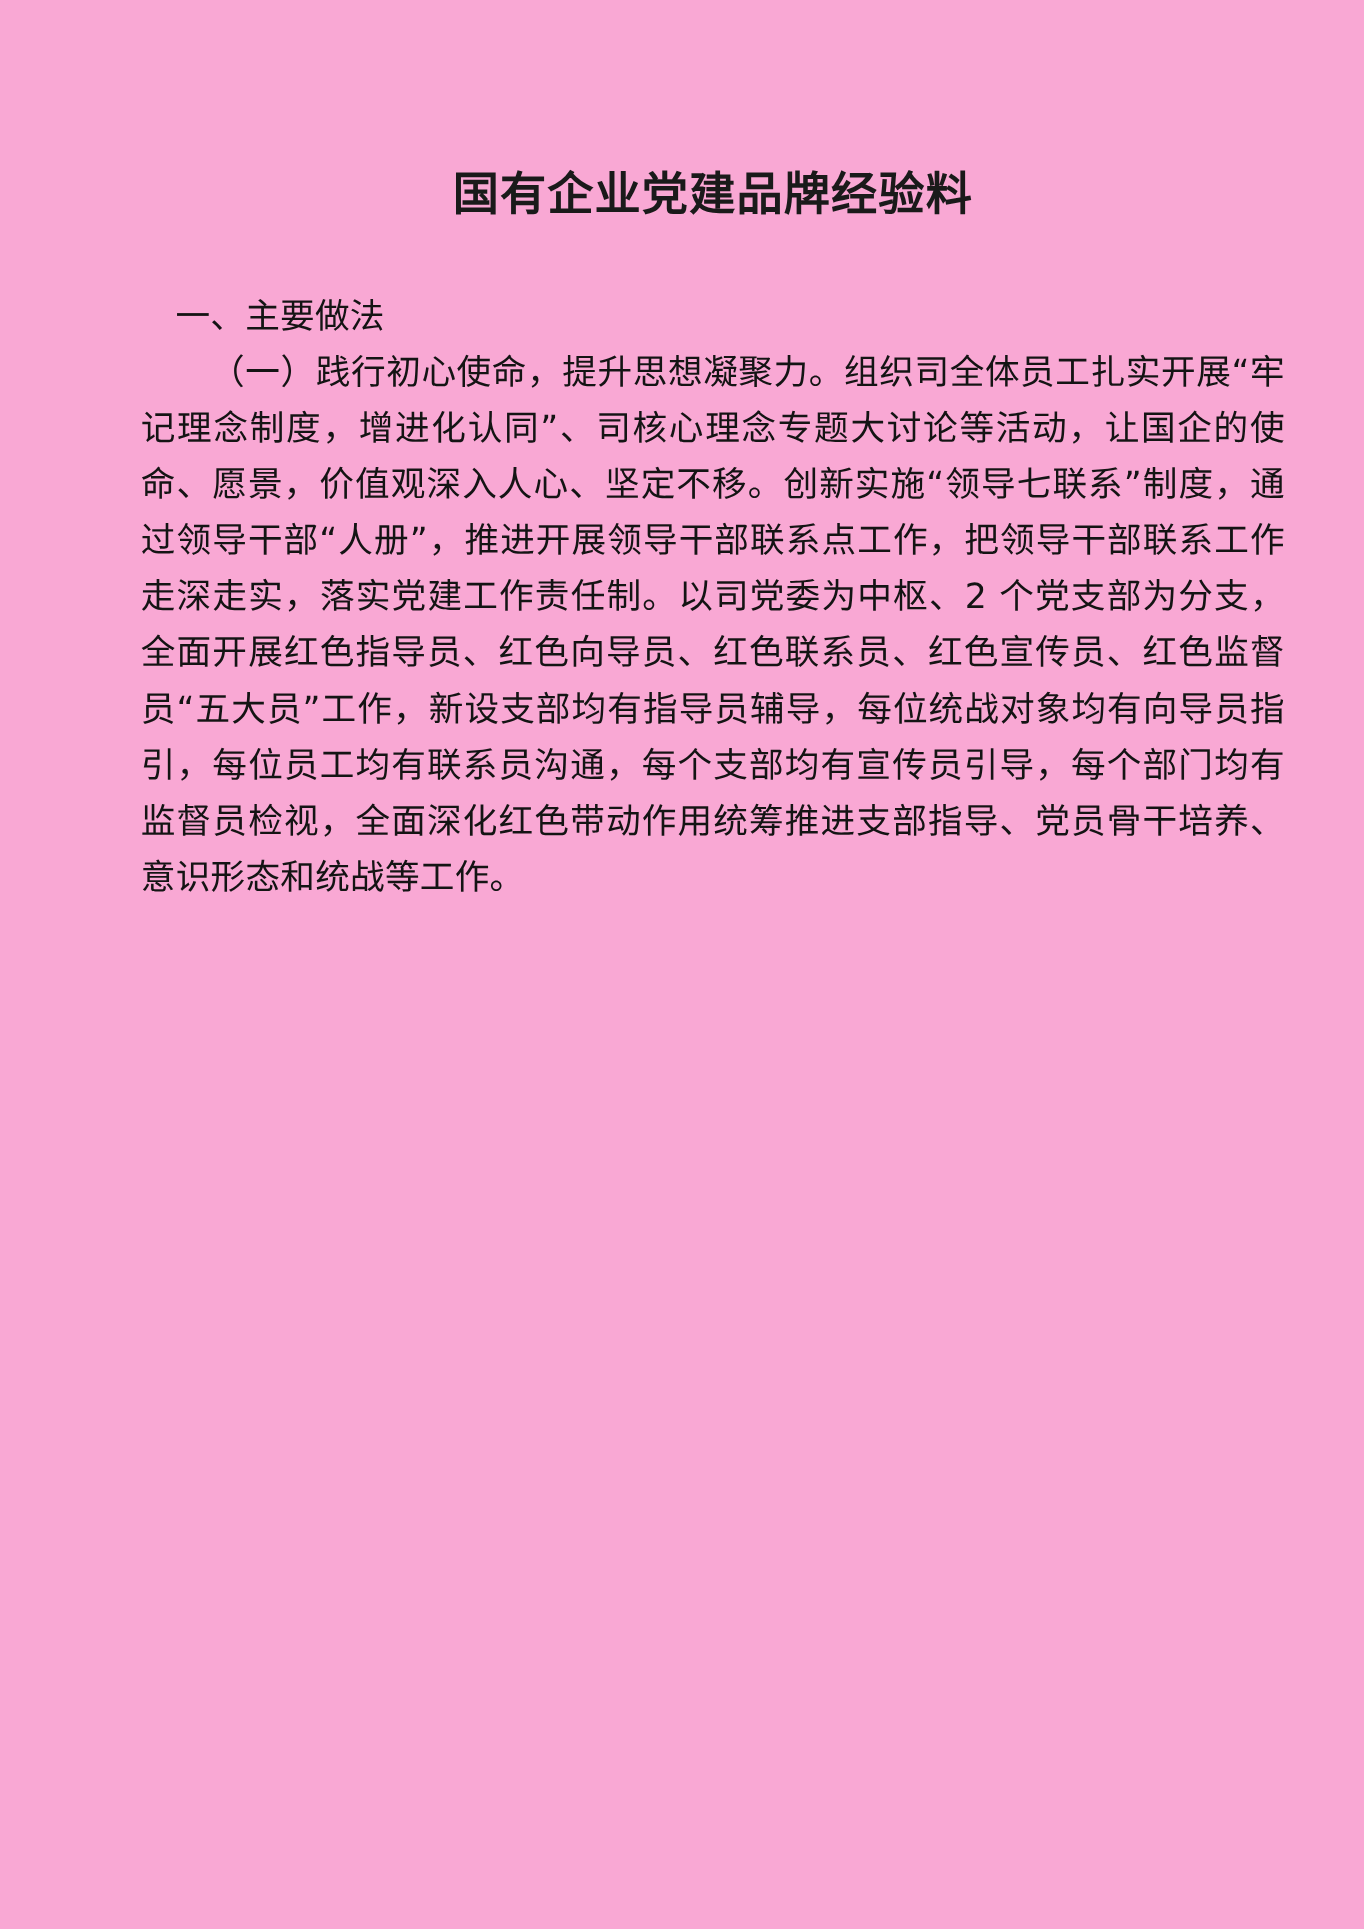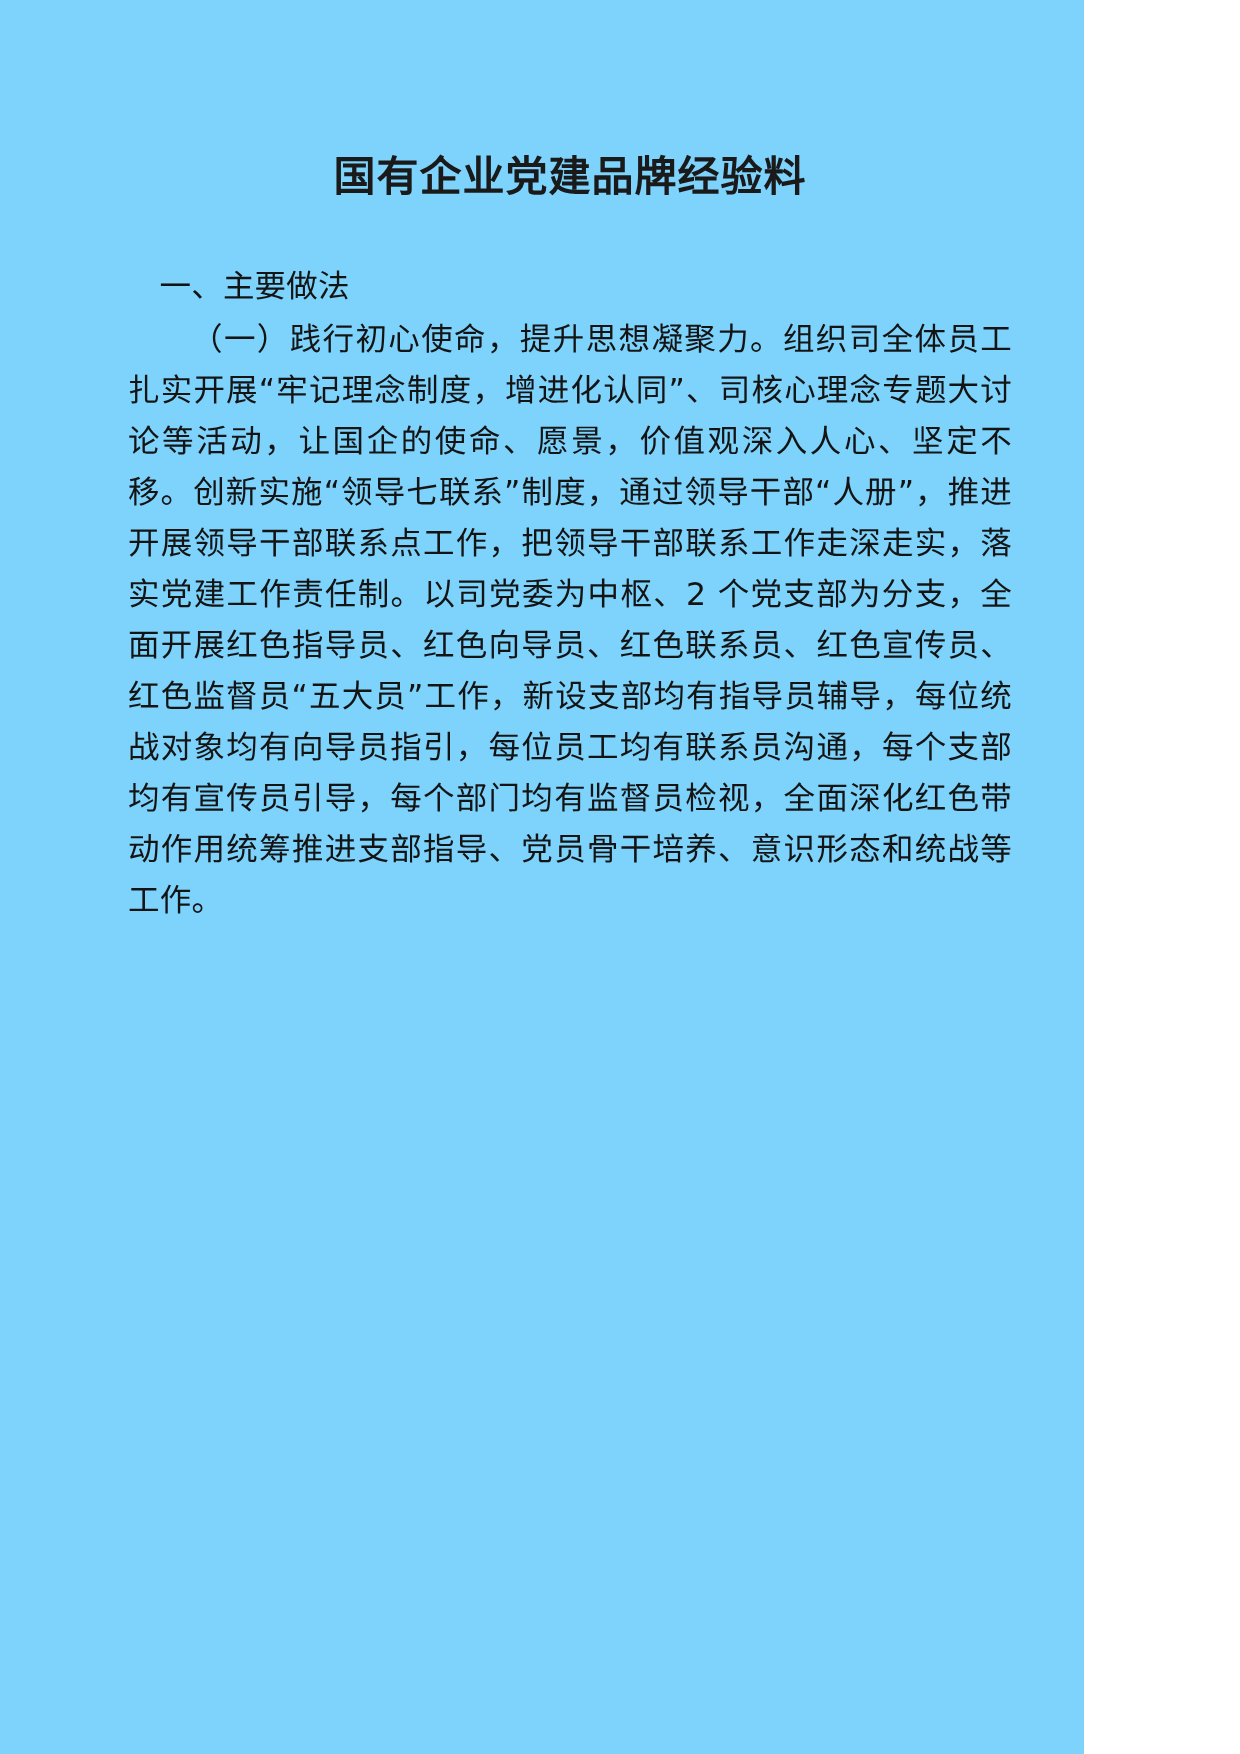"国有企业党建品牌经验料" .page { background: #7dd3fc -> #f9a8d4; width: 1084px -> 1240px }
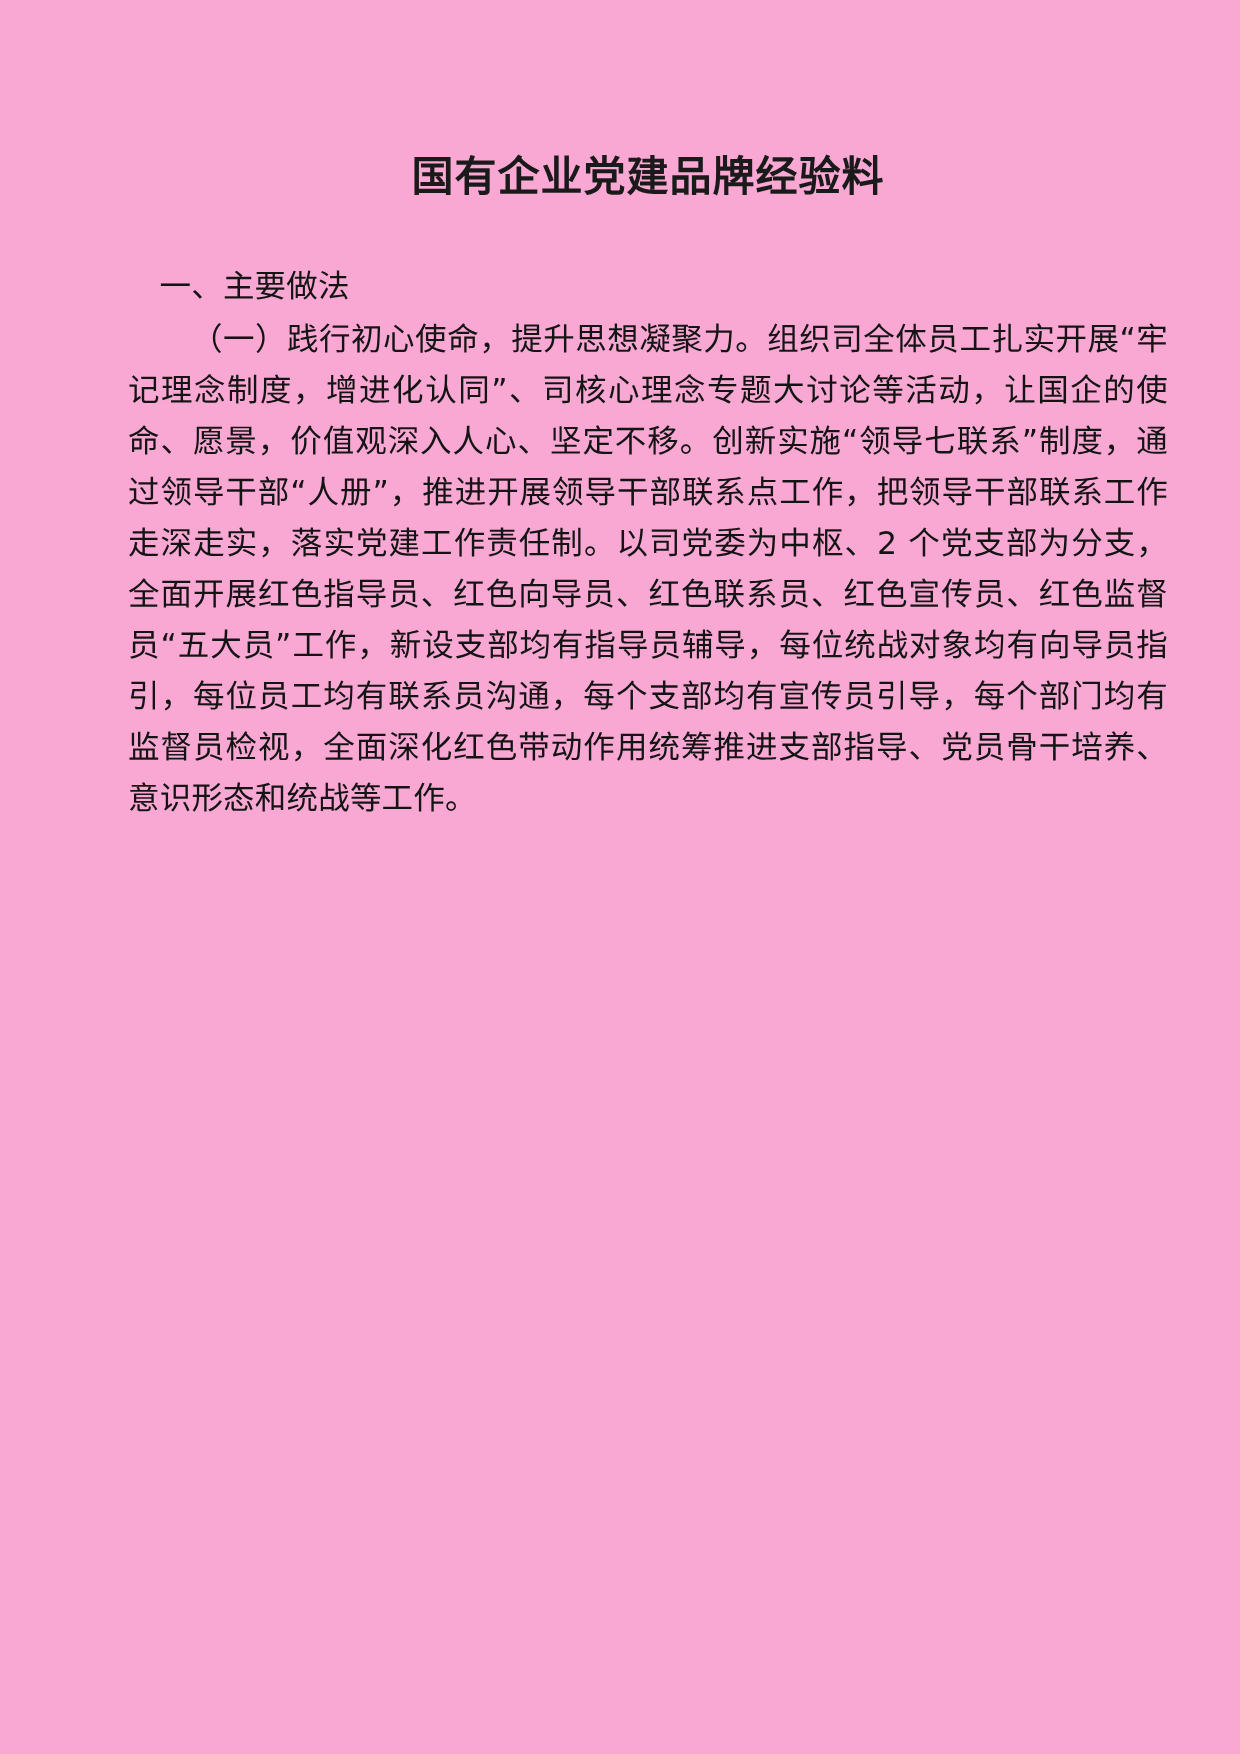"一、主要做法" .body-text p.indent1 { font-family: Liberation Mono, monospace -> none }
